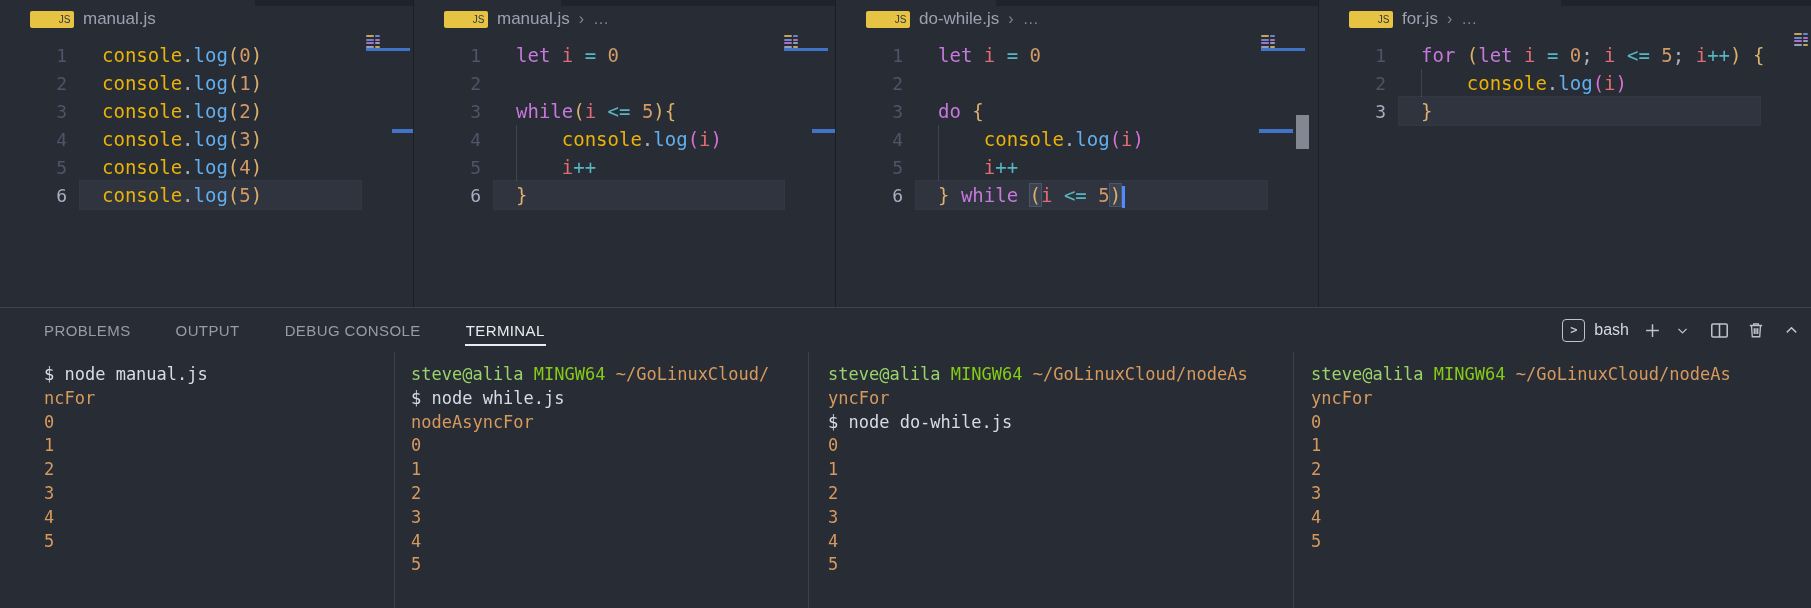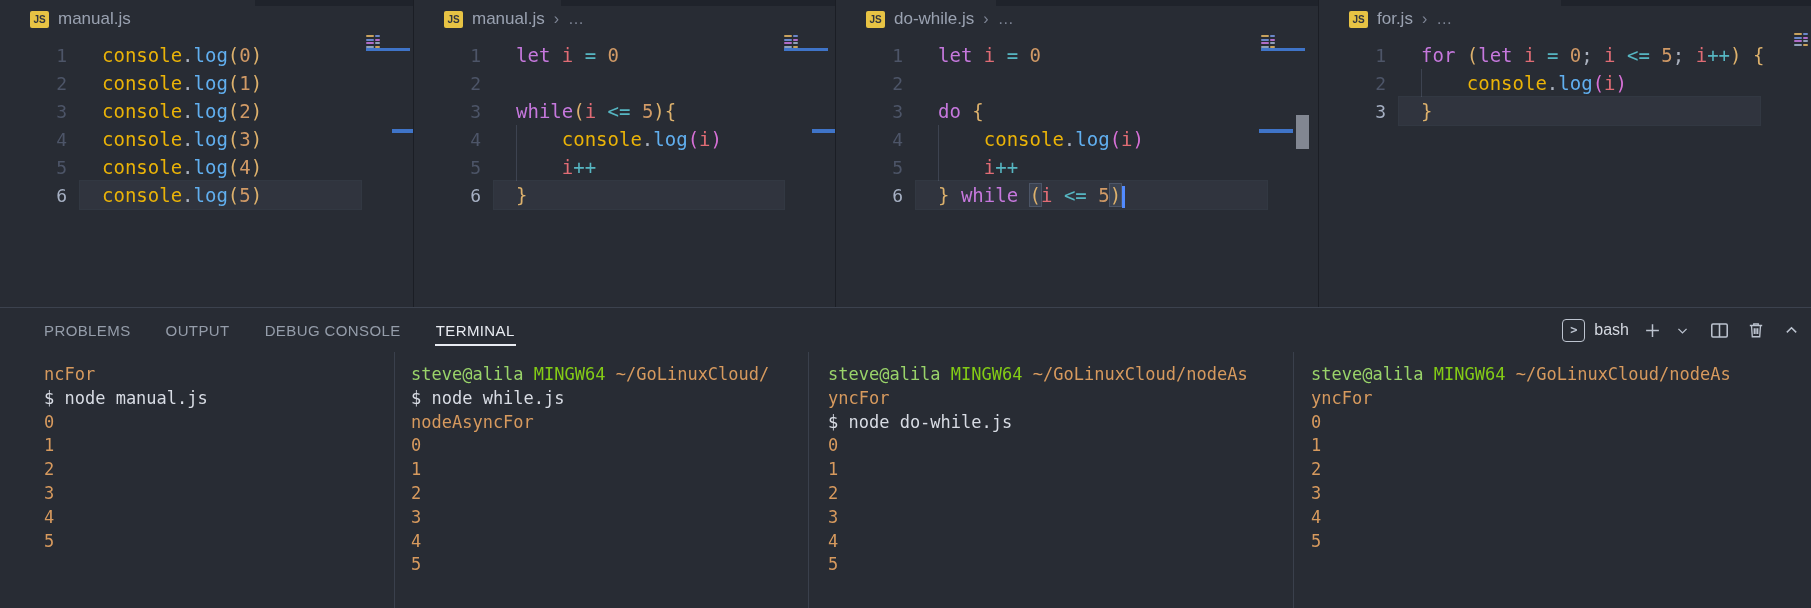"JS" .jsbadge { font-weight: bold -> normal; padding-left: none -> 25px }
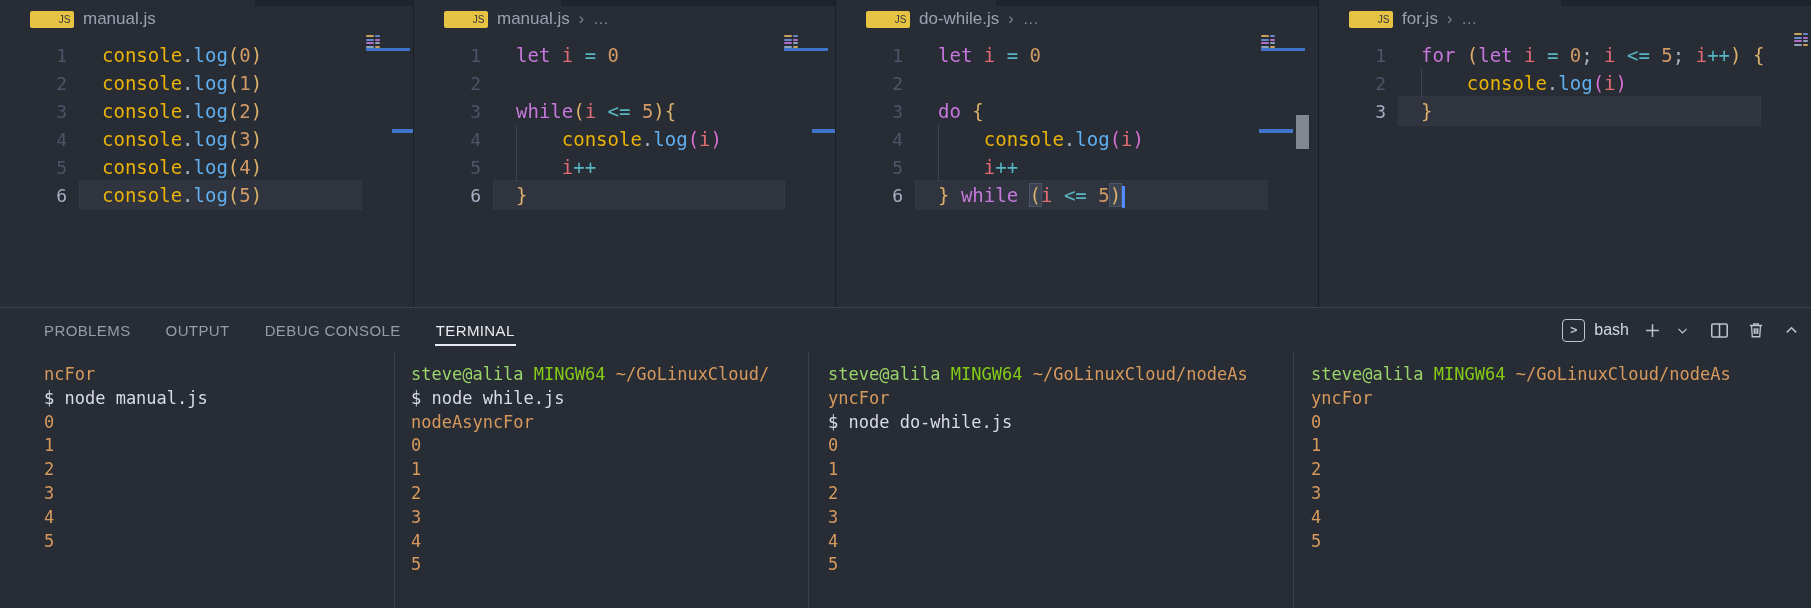"PROBLEMS" #panel-tabs { gap: 33px -> 43px }
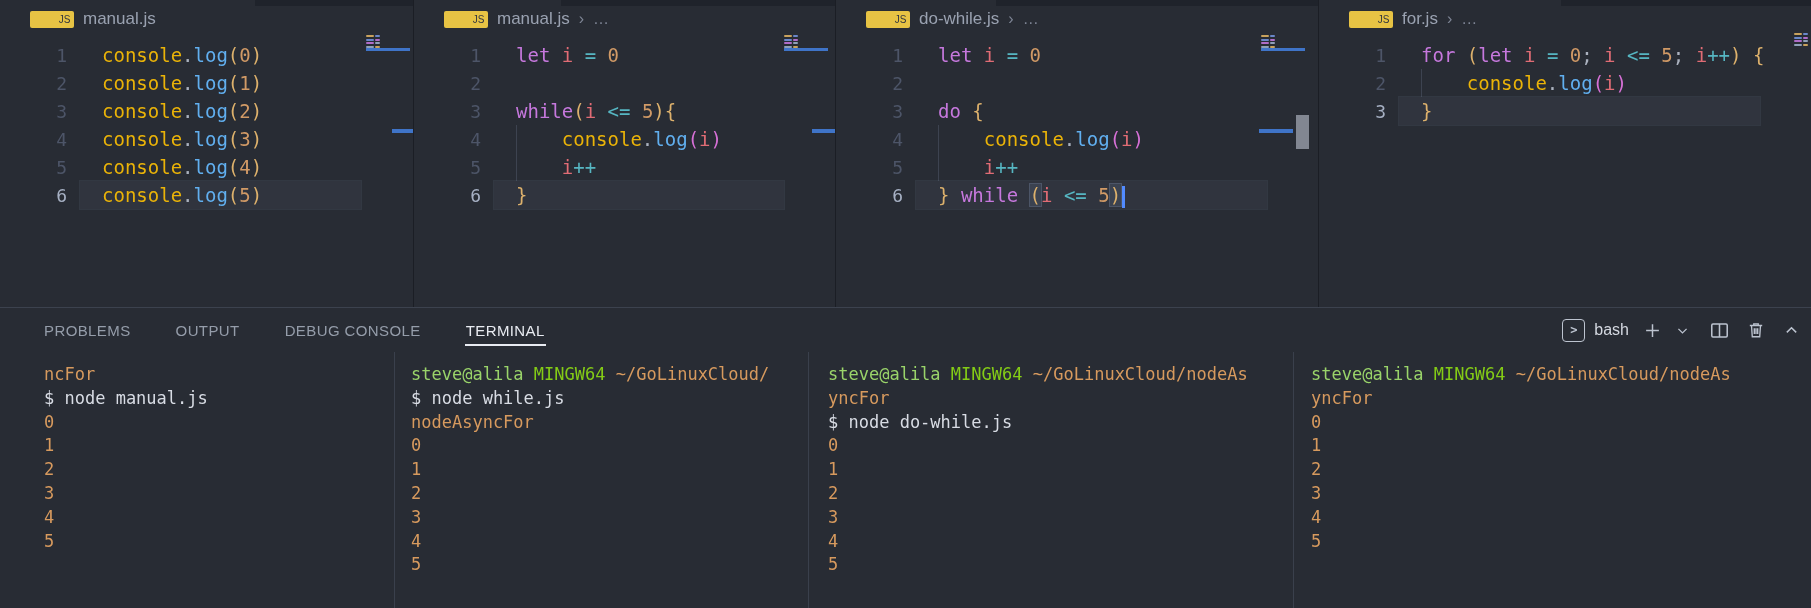"ncFor" div.tline { order: before "$ node manual.js" -> after "$ node manual.js" }
